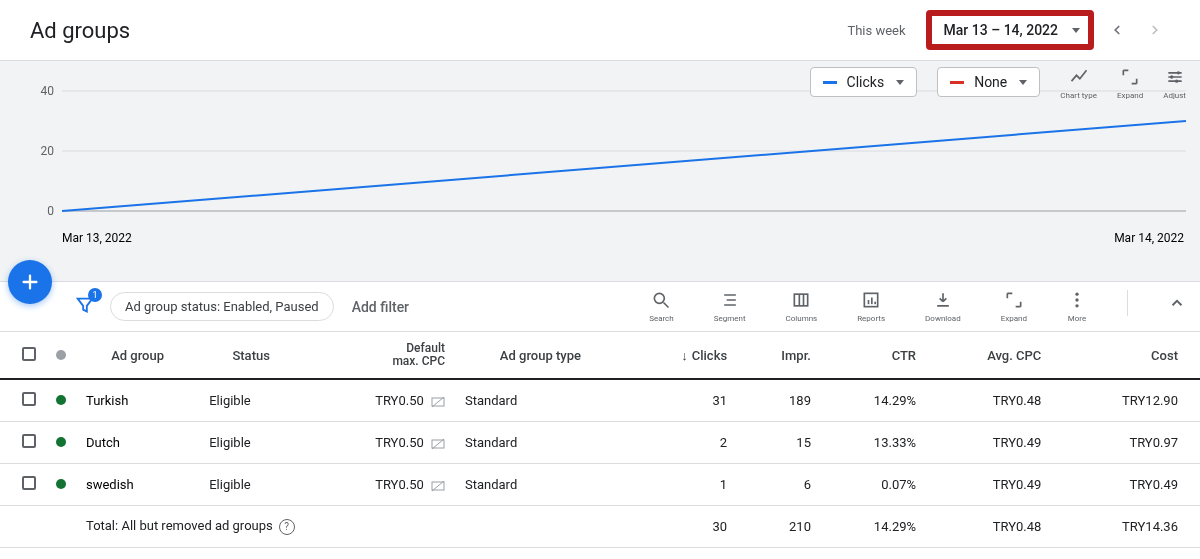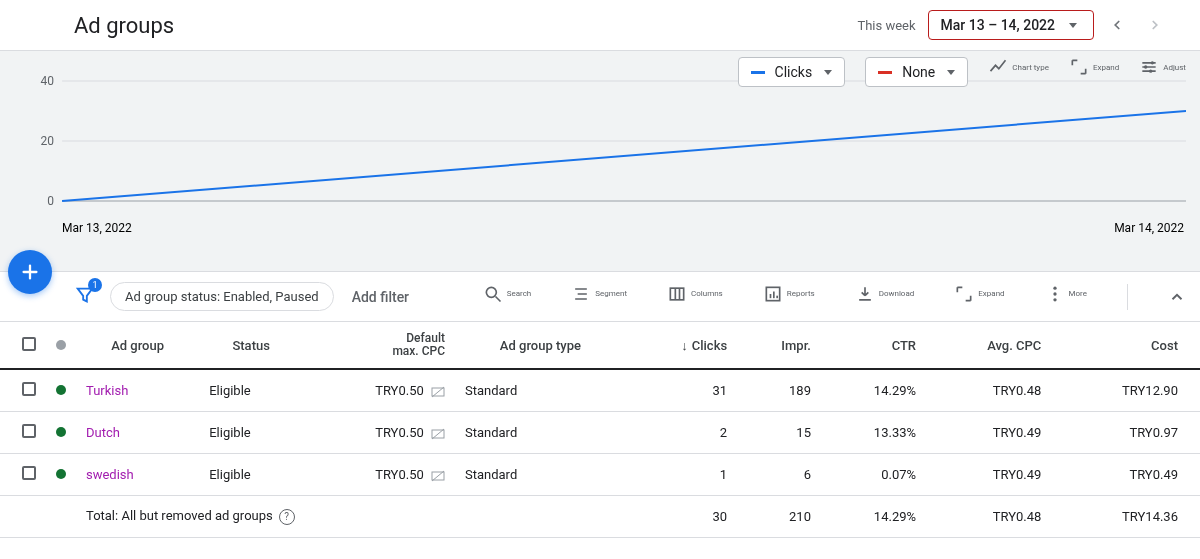"Ad groups" .hdr-title { margin-left: 44px -> none }
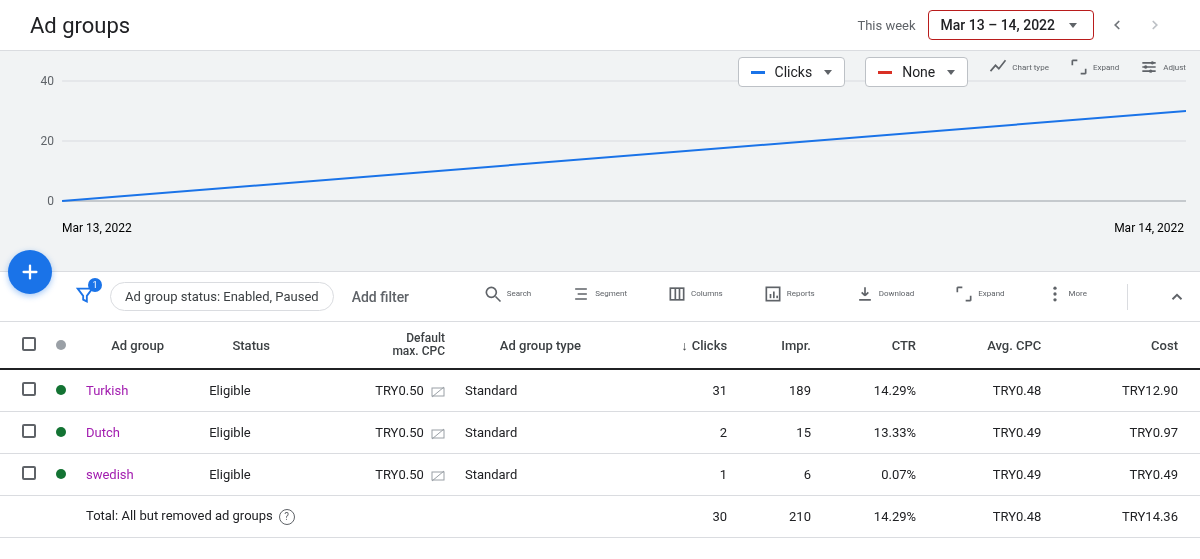"This week" .hdr-this-week { margin-right: 12px -> 20px }
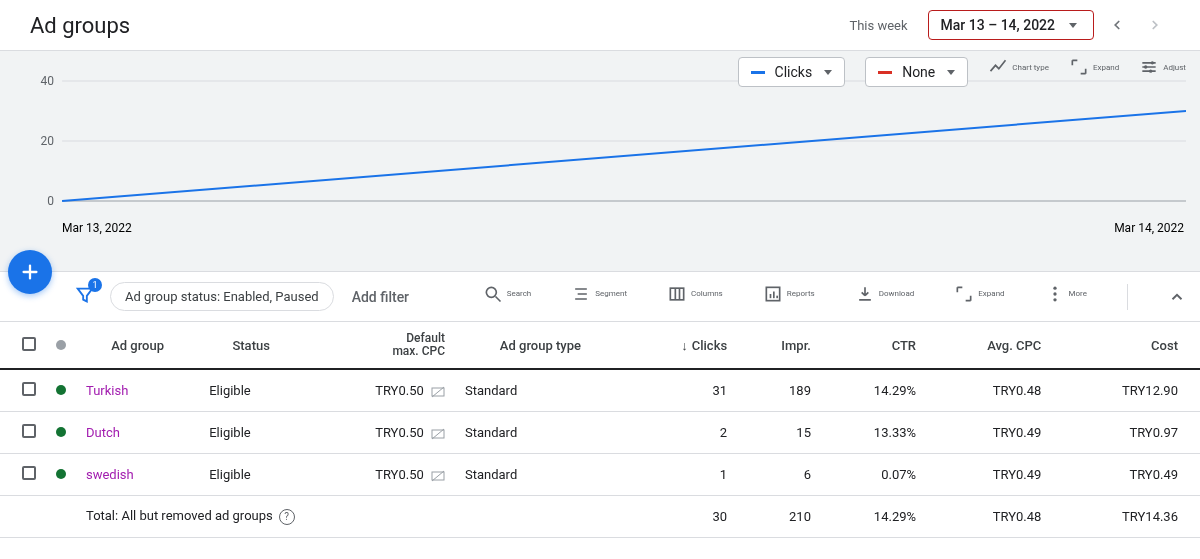"Mar 13 – 14, 2022" .hdr-date { border: 1px solid #b91c1c -> 6px solid #b91c1c; padding: 6px 16px 6px 12px -> 6px 8px 6px 12px }
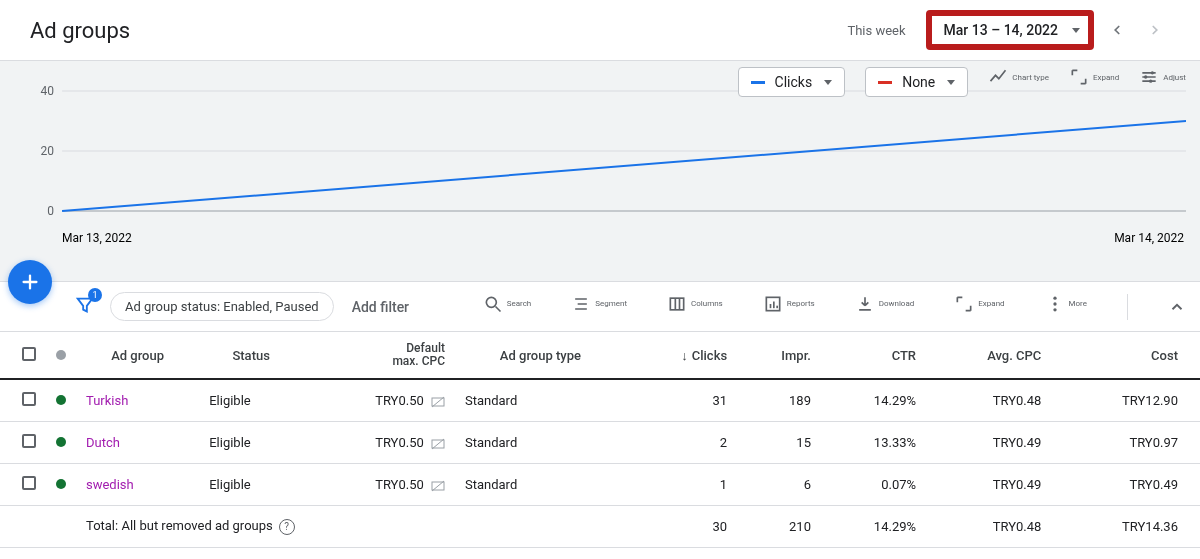"Chart type" .icon-col { flex-direction: row -> column }
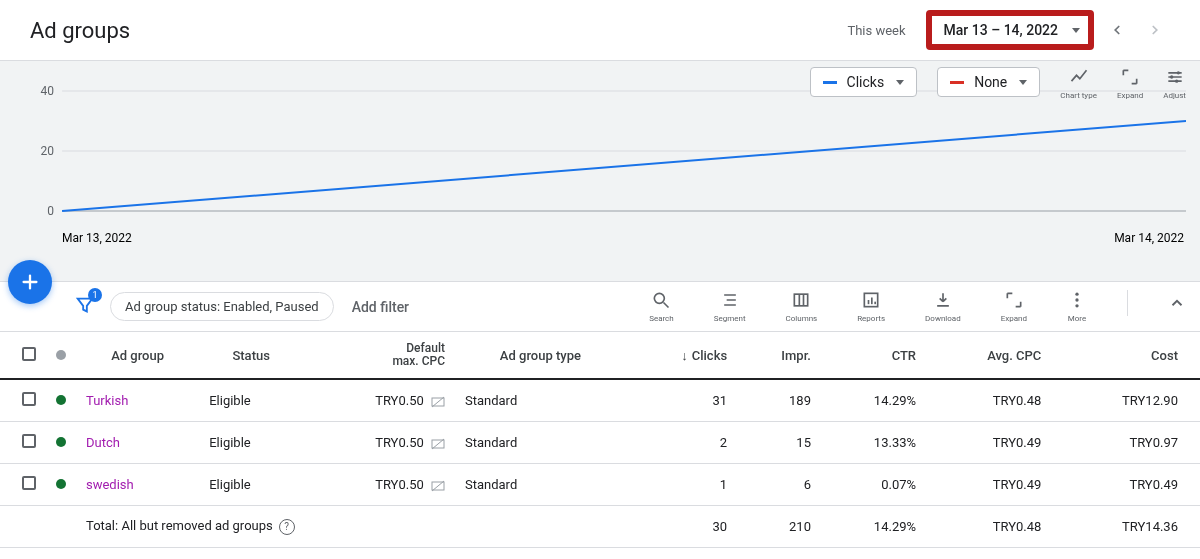"Turkish" .link { color: #a21caf -> #000000 }
